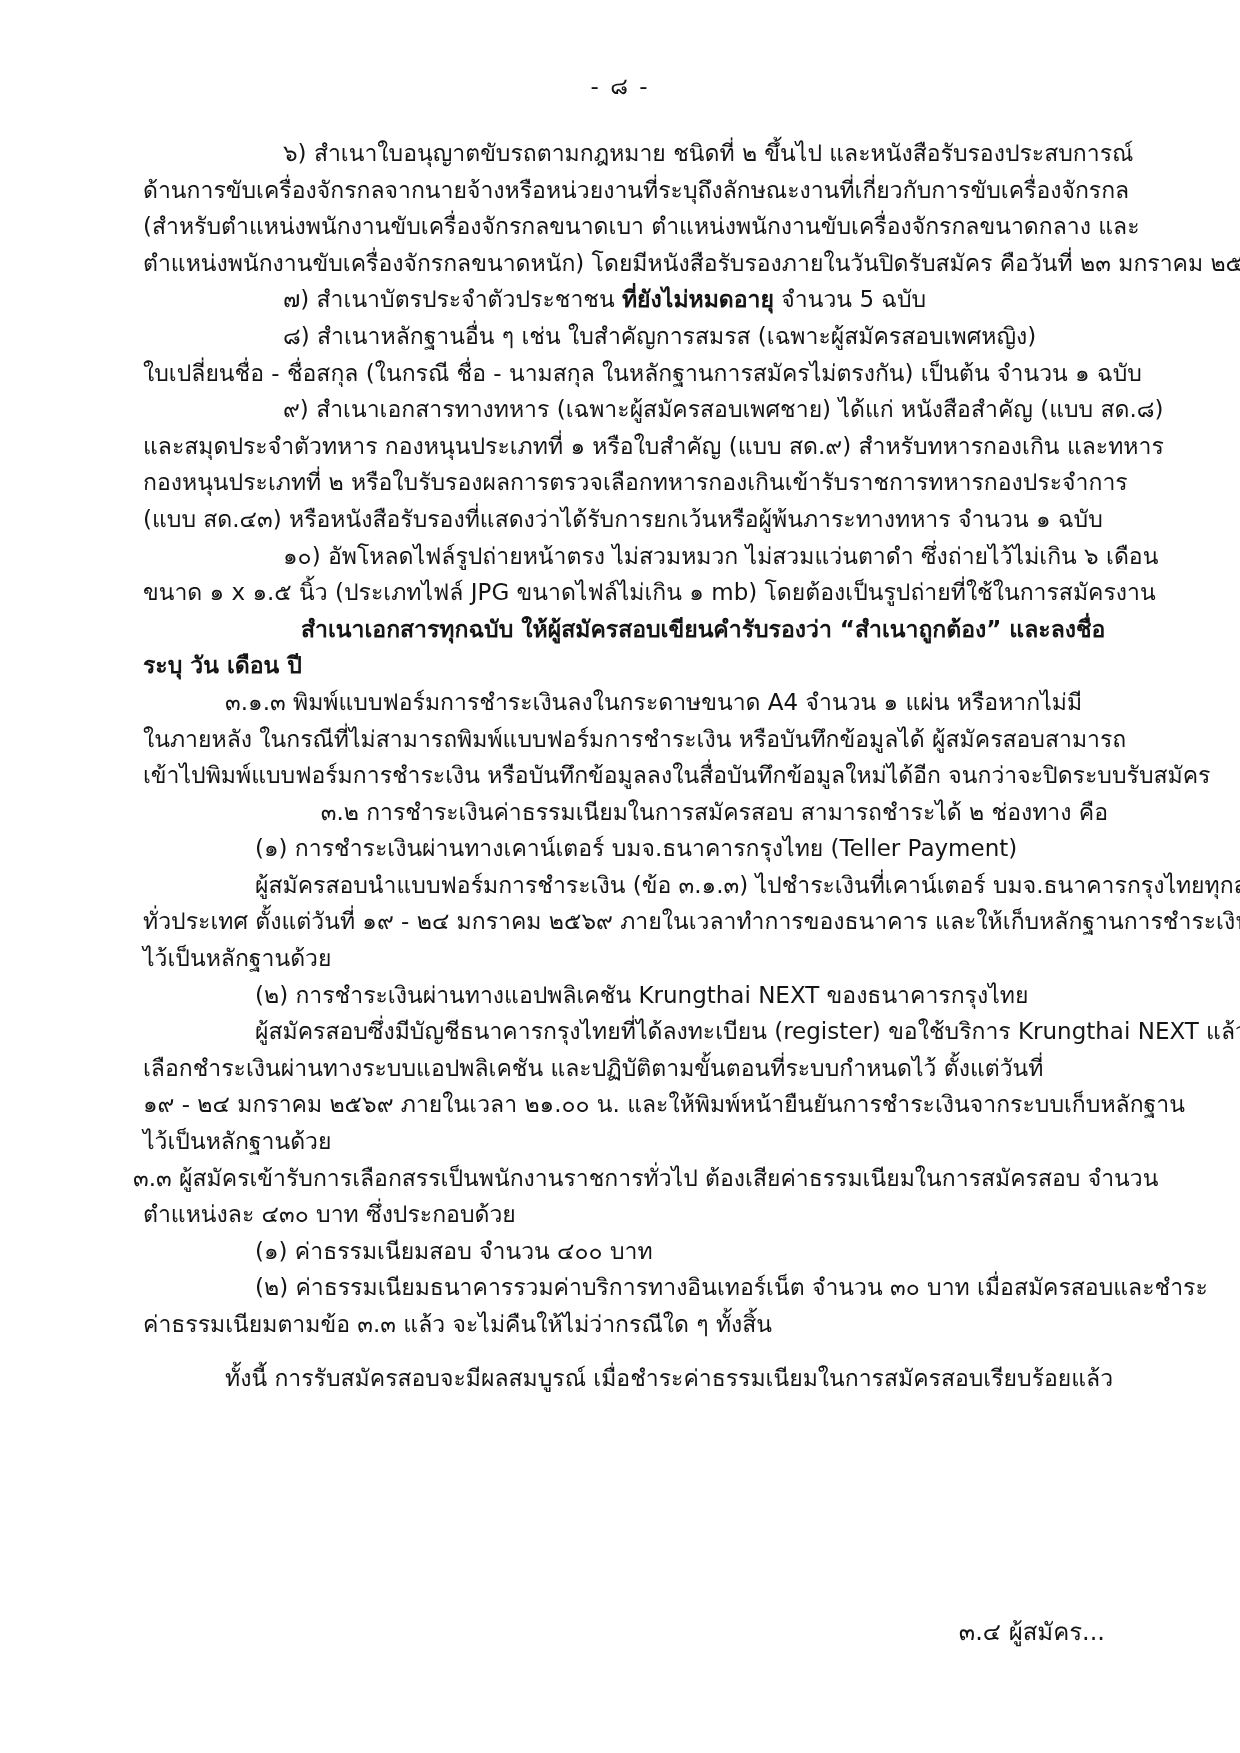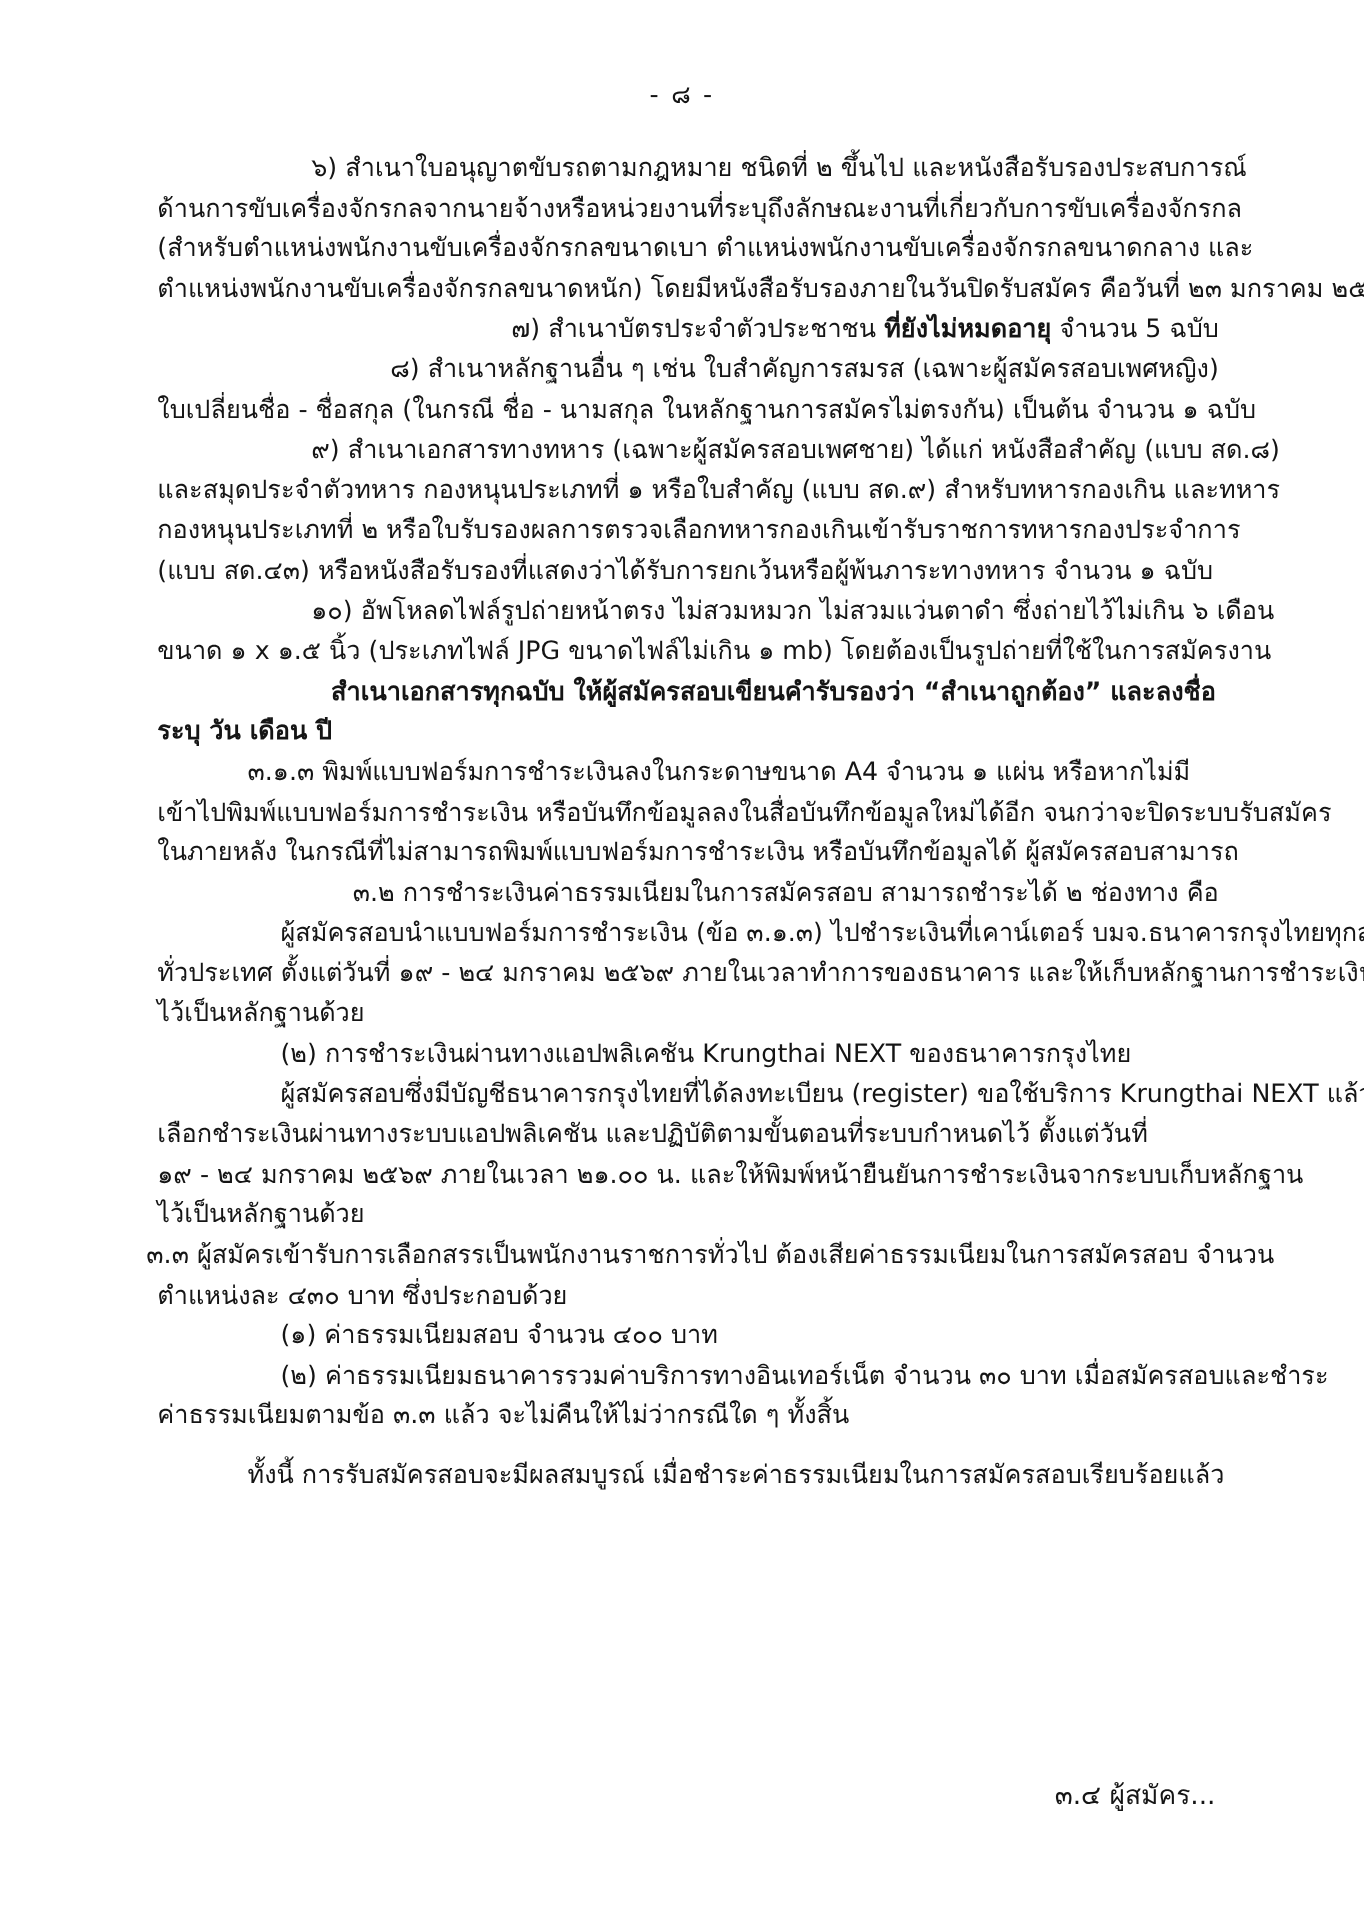"๖) สำเนาใบอนุญาตขับรถตามกฎหมาย ชนิดที่ ๒" .ind-item { text-align: right -> none }
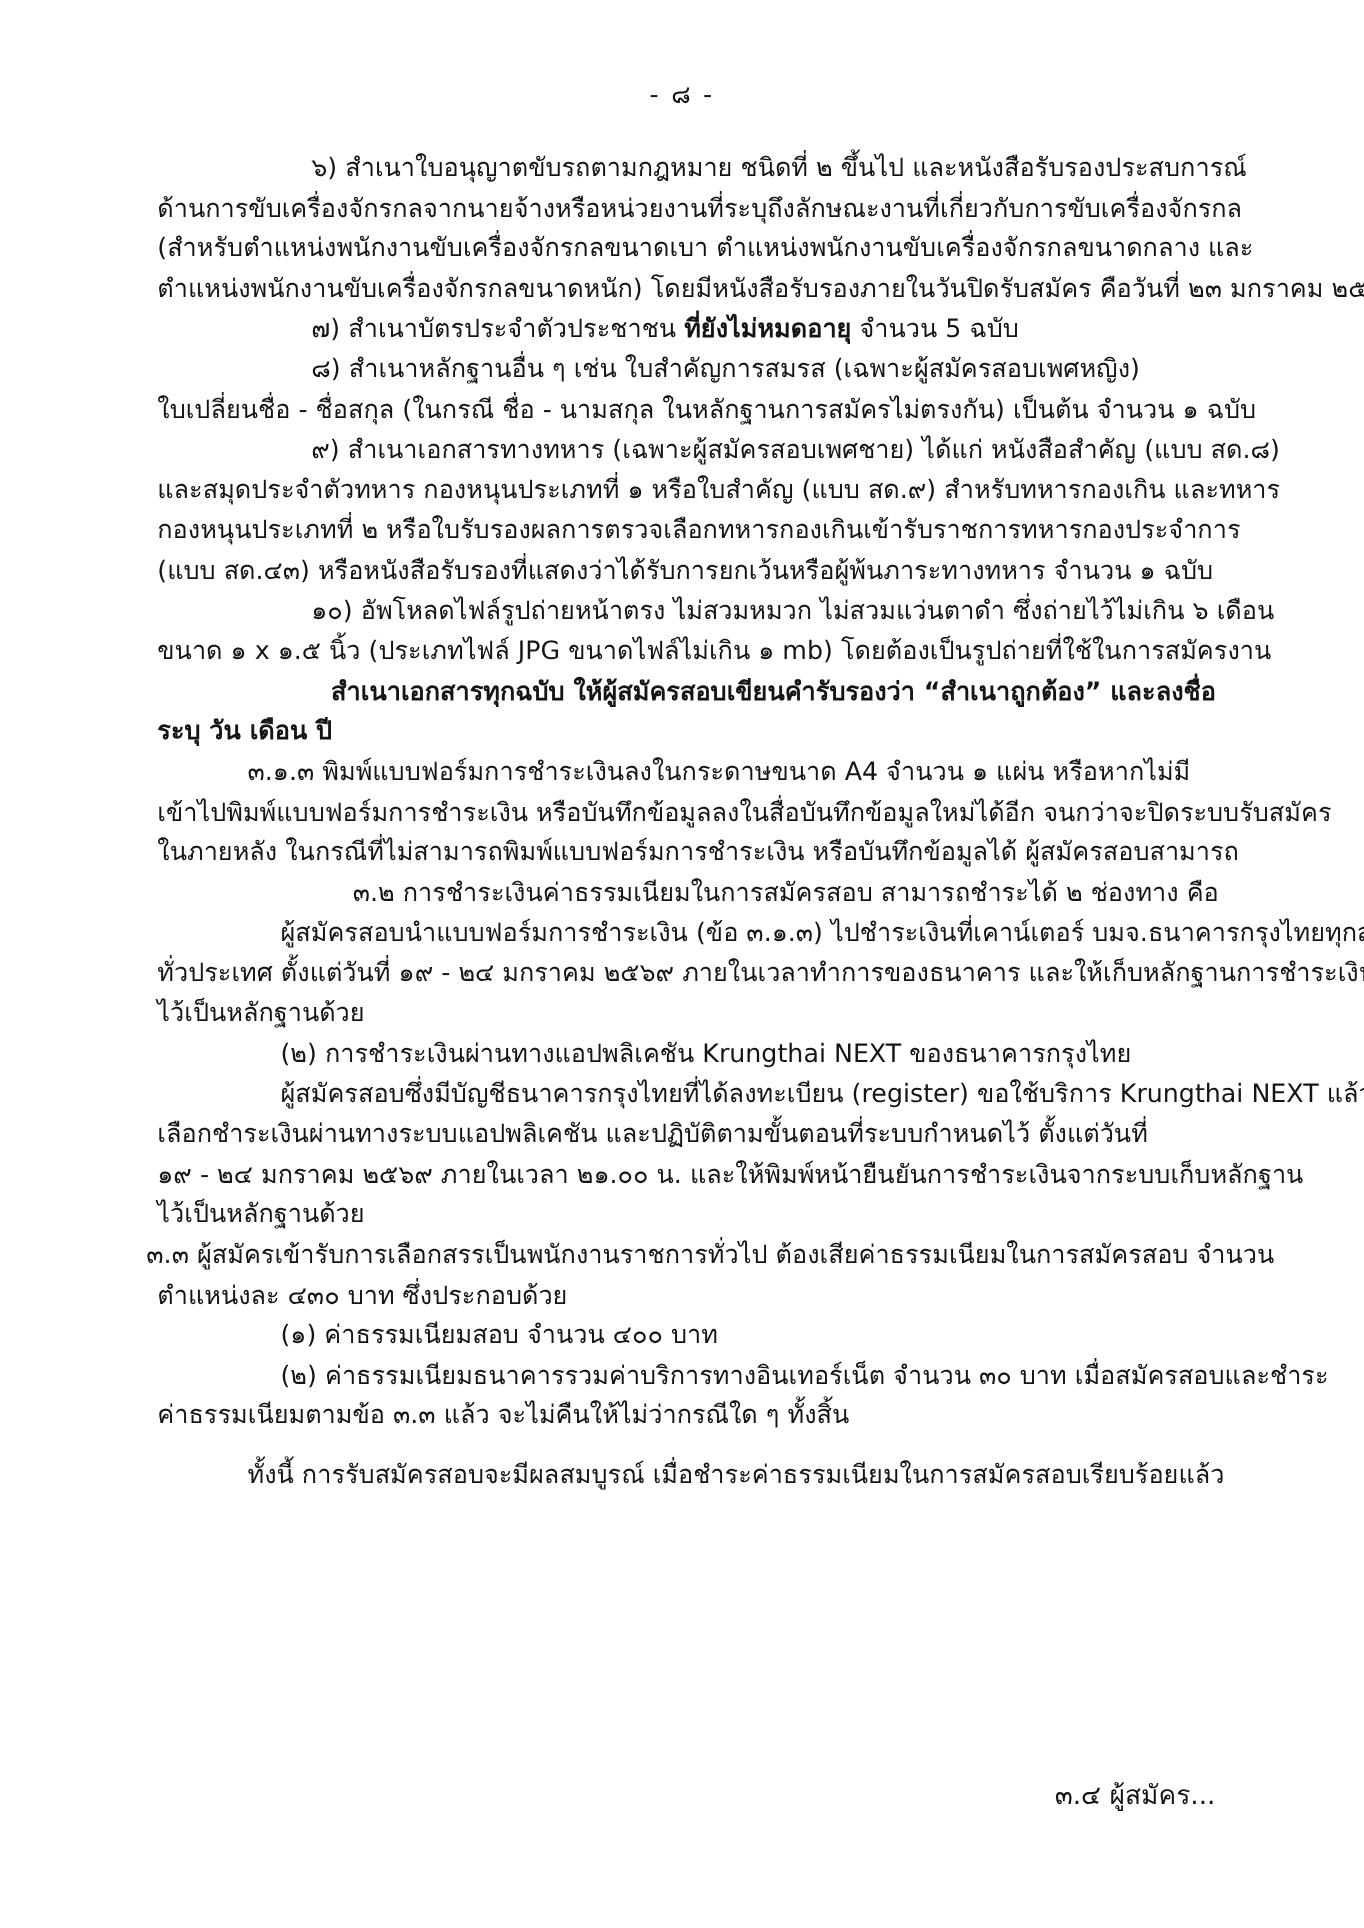"เข้าไปพิมพ์แบบฟอร์มการชำระเงิน" div.line { order: before "ในภายหลัง" -> after "ในภายหลัง" }
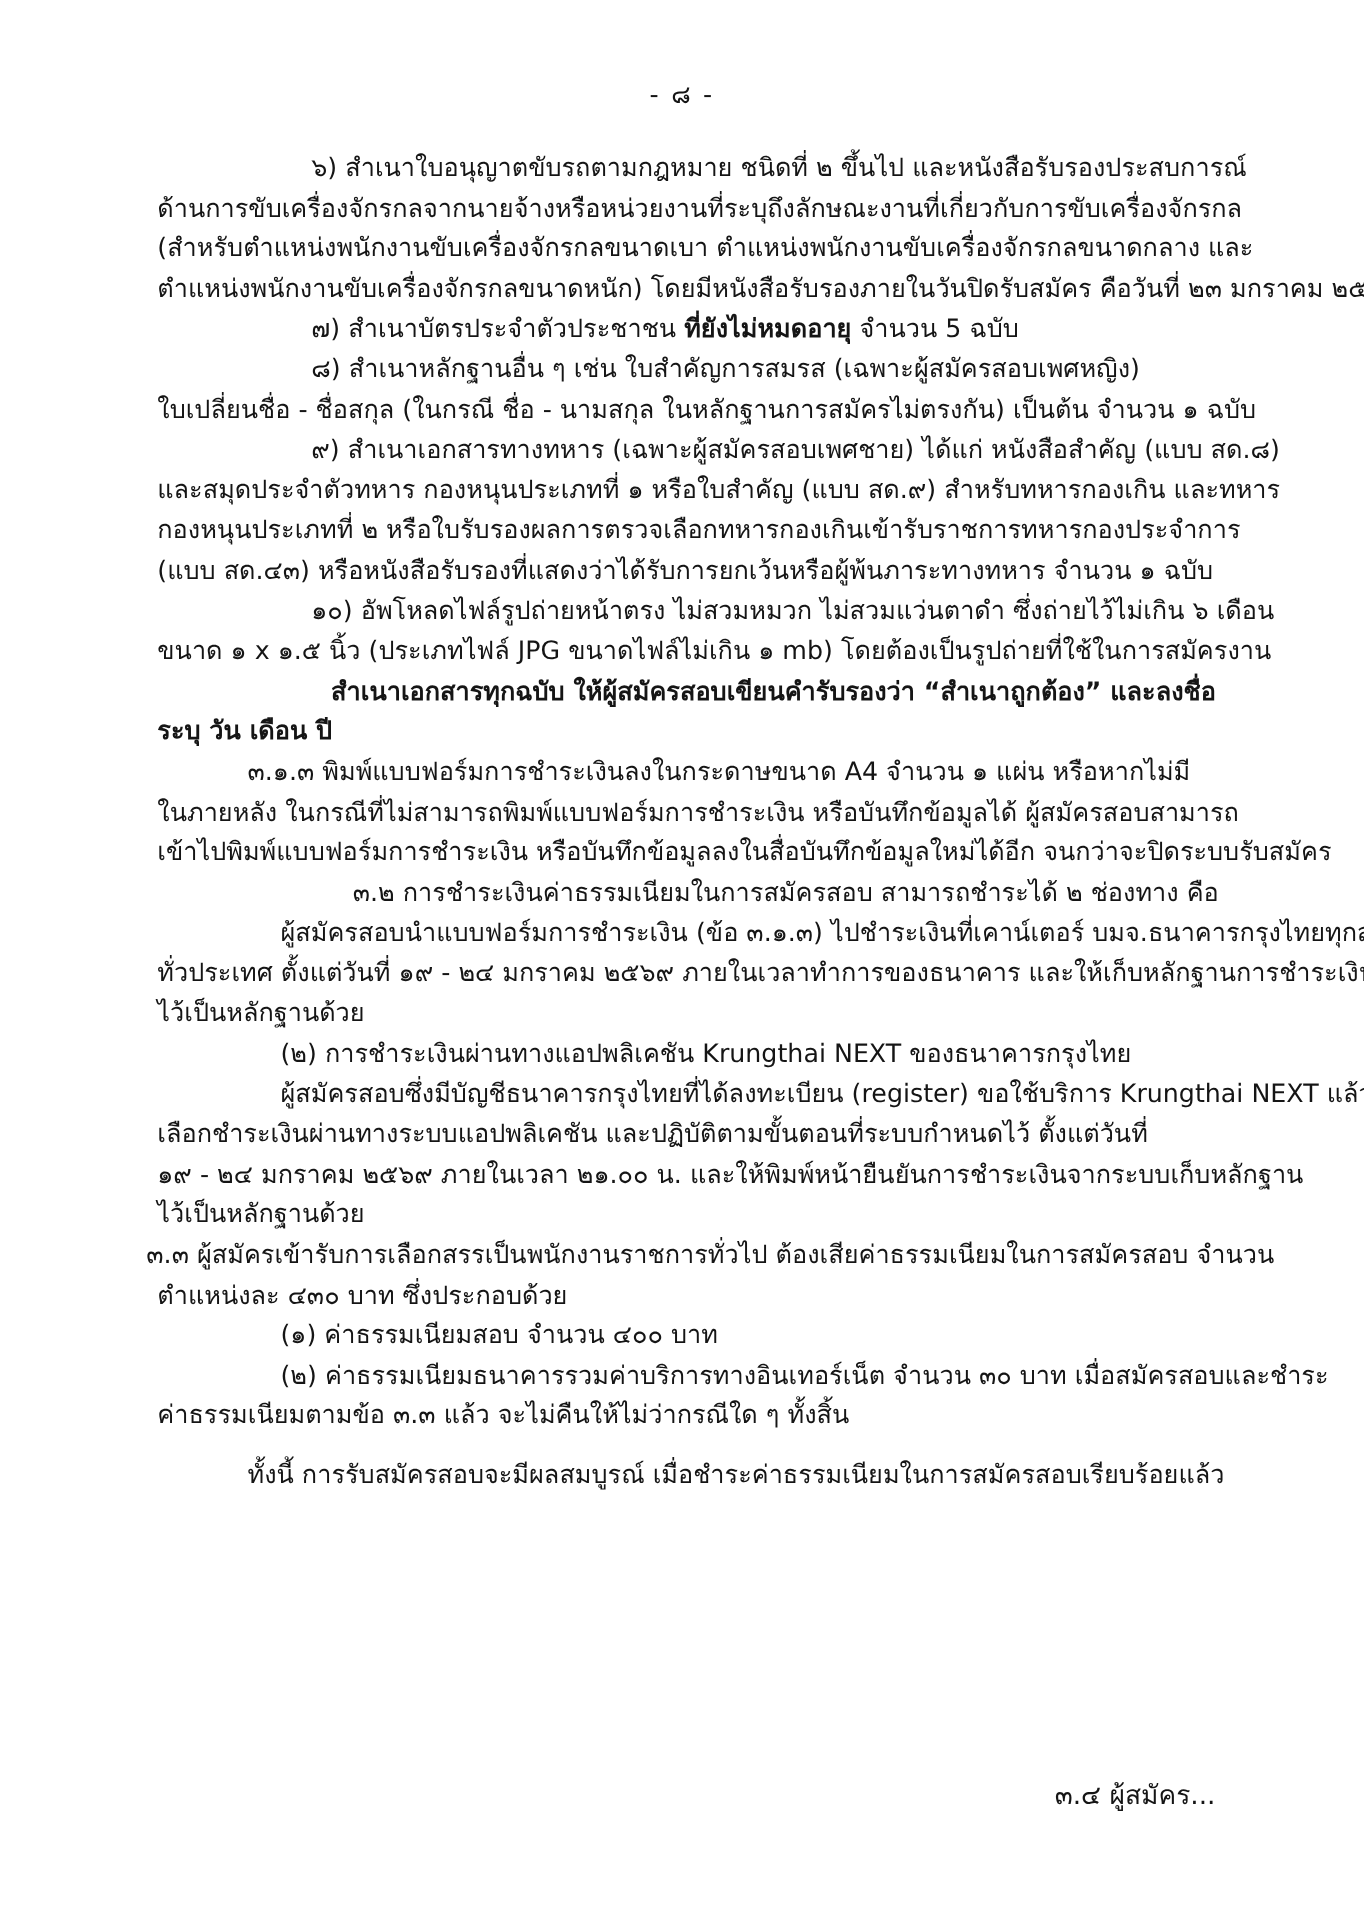"(๑) การชำระเงินผ่านทางเคาน์เตอร์" div.line { html: none -> <div>(๑) การชำระเงินผ่านทางเคาน์เตอร์ บมจ.ธนาคารกรุงไทย (Teller Payment)</div> }
